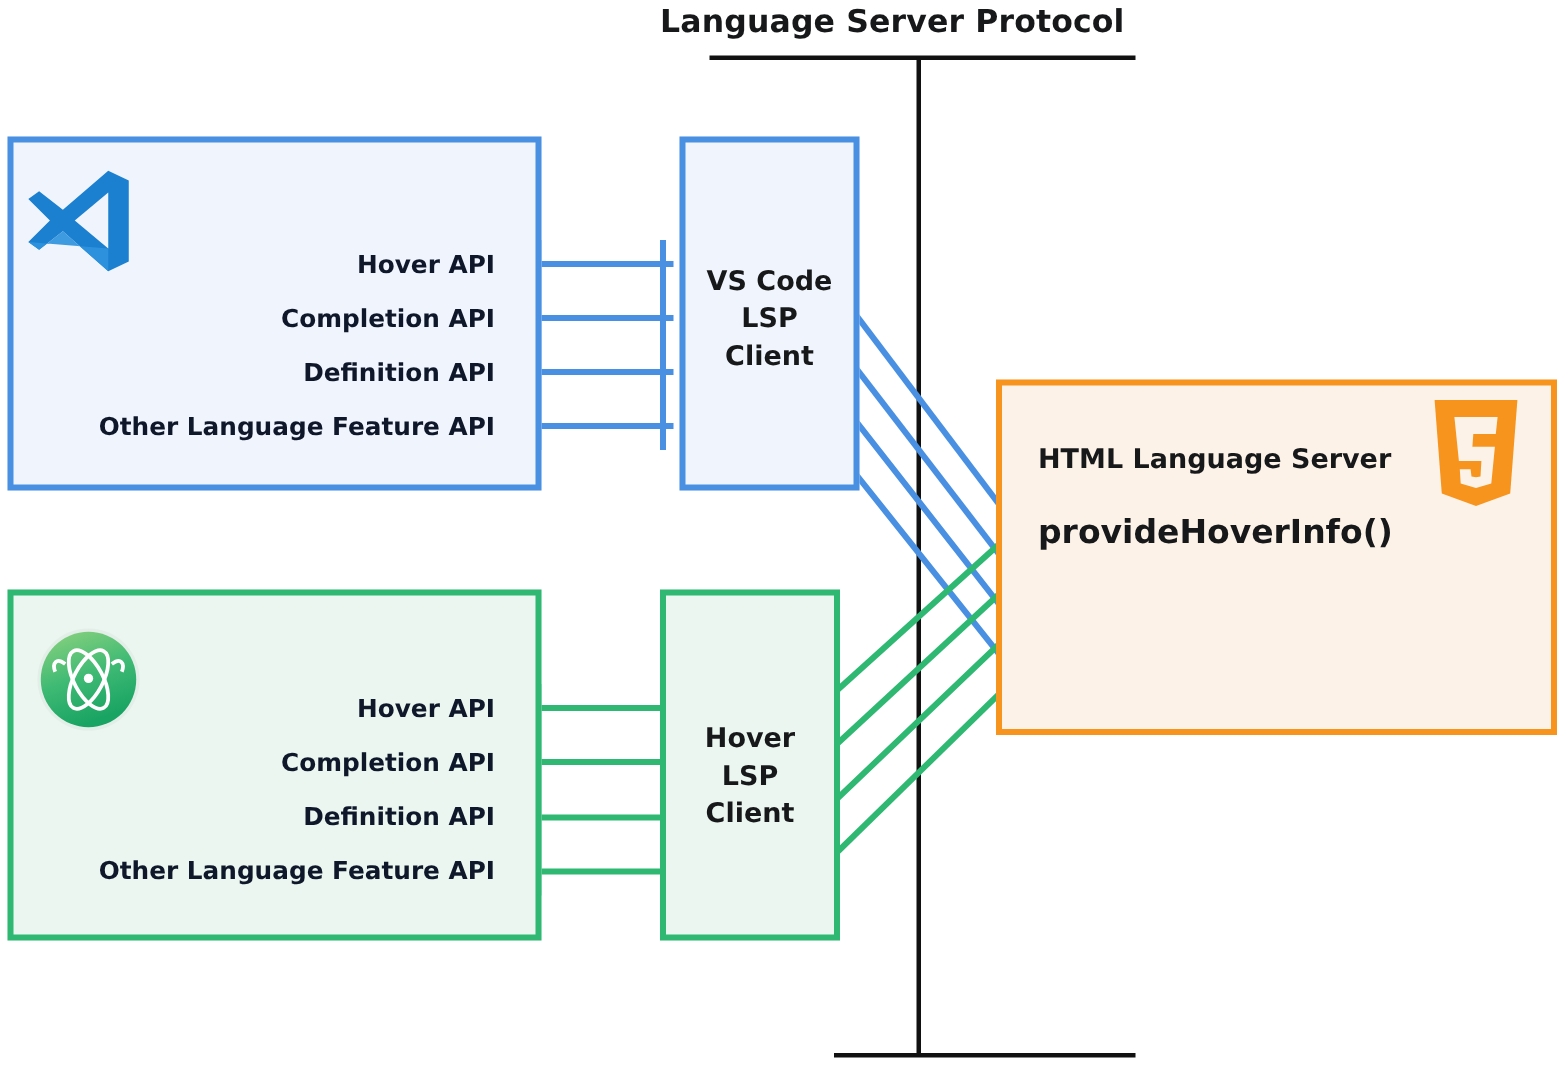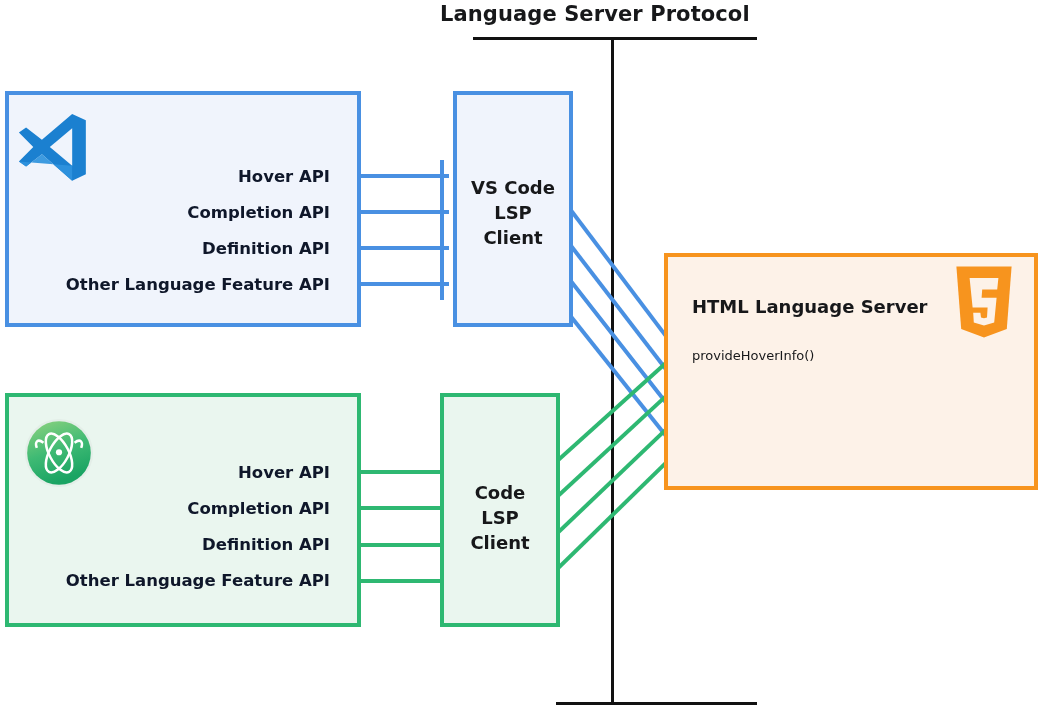"provideHoverInfo()" .method-item { font-size: 13px -> 22px; font-weight: normal -> bold }
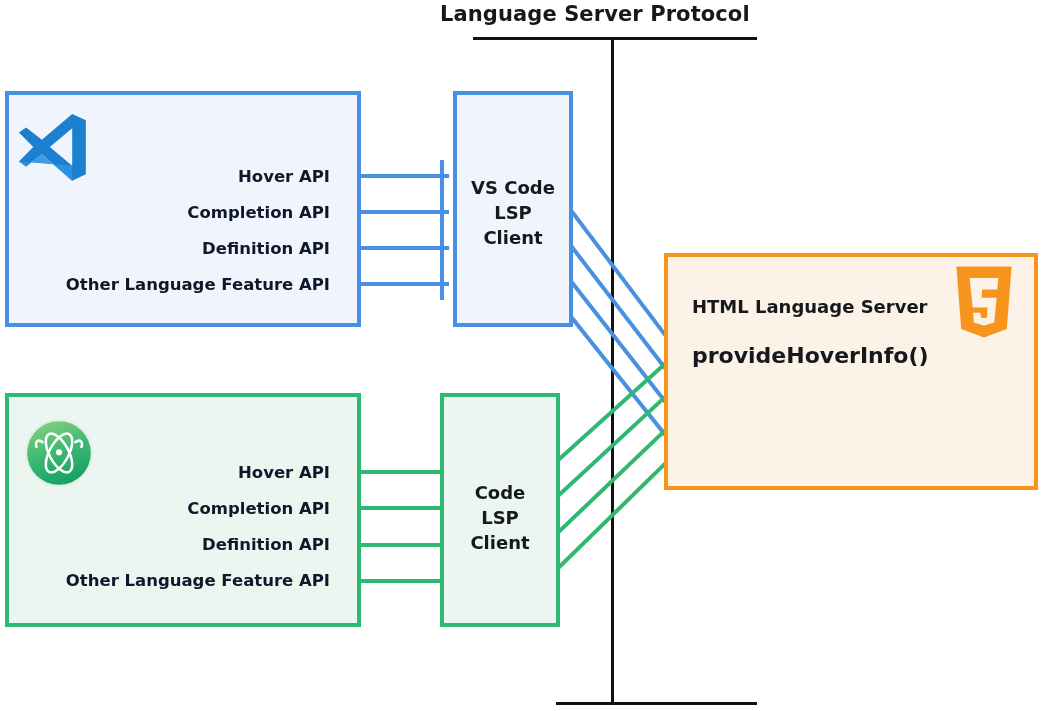"Code" div.client-label { text: Code -> Hover }
